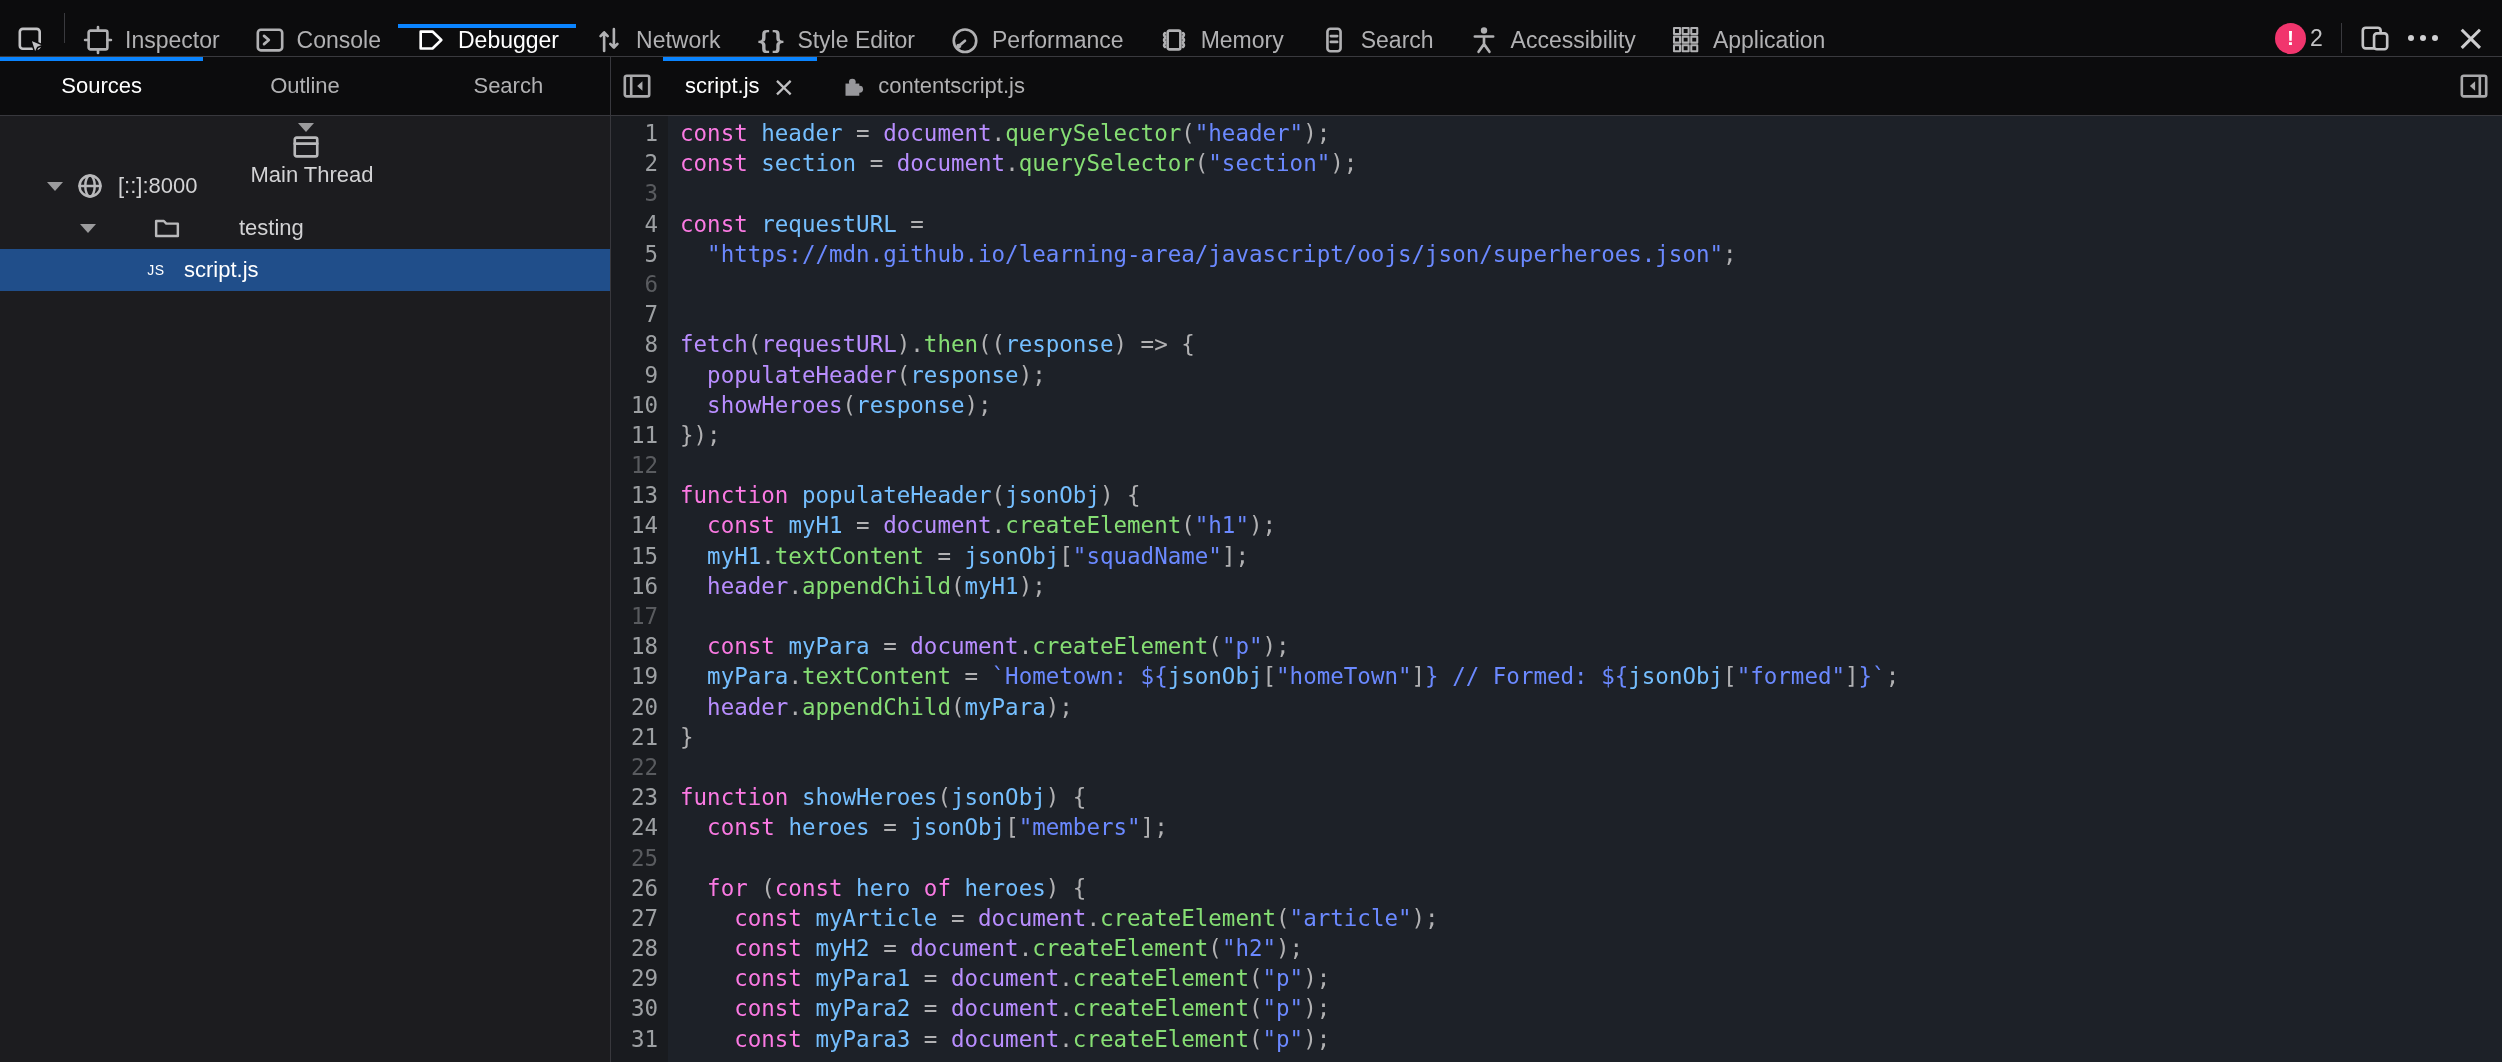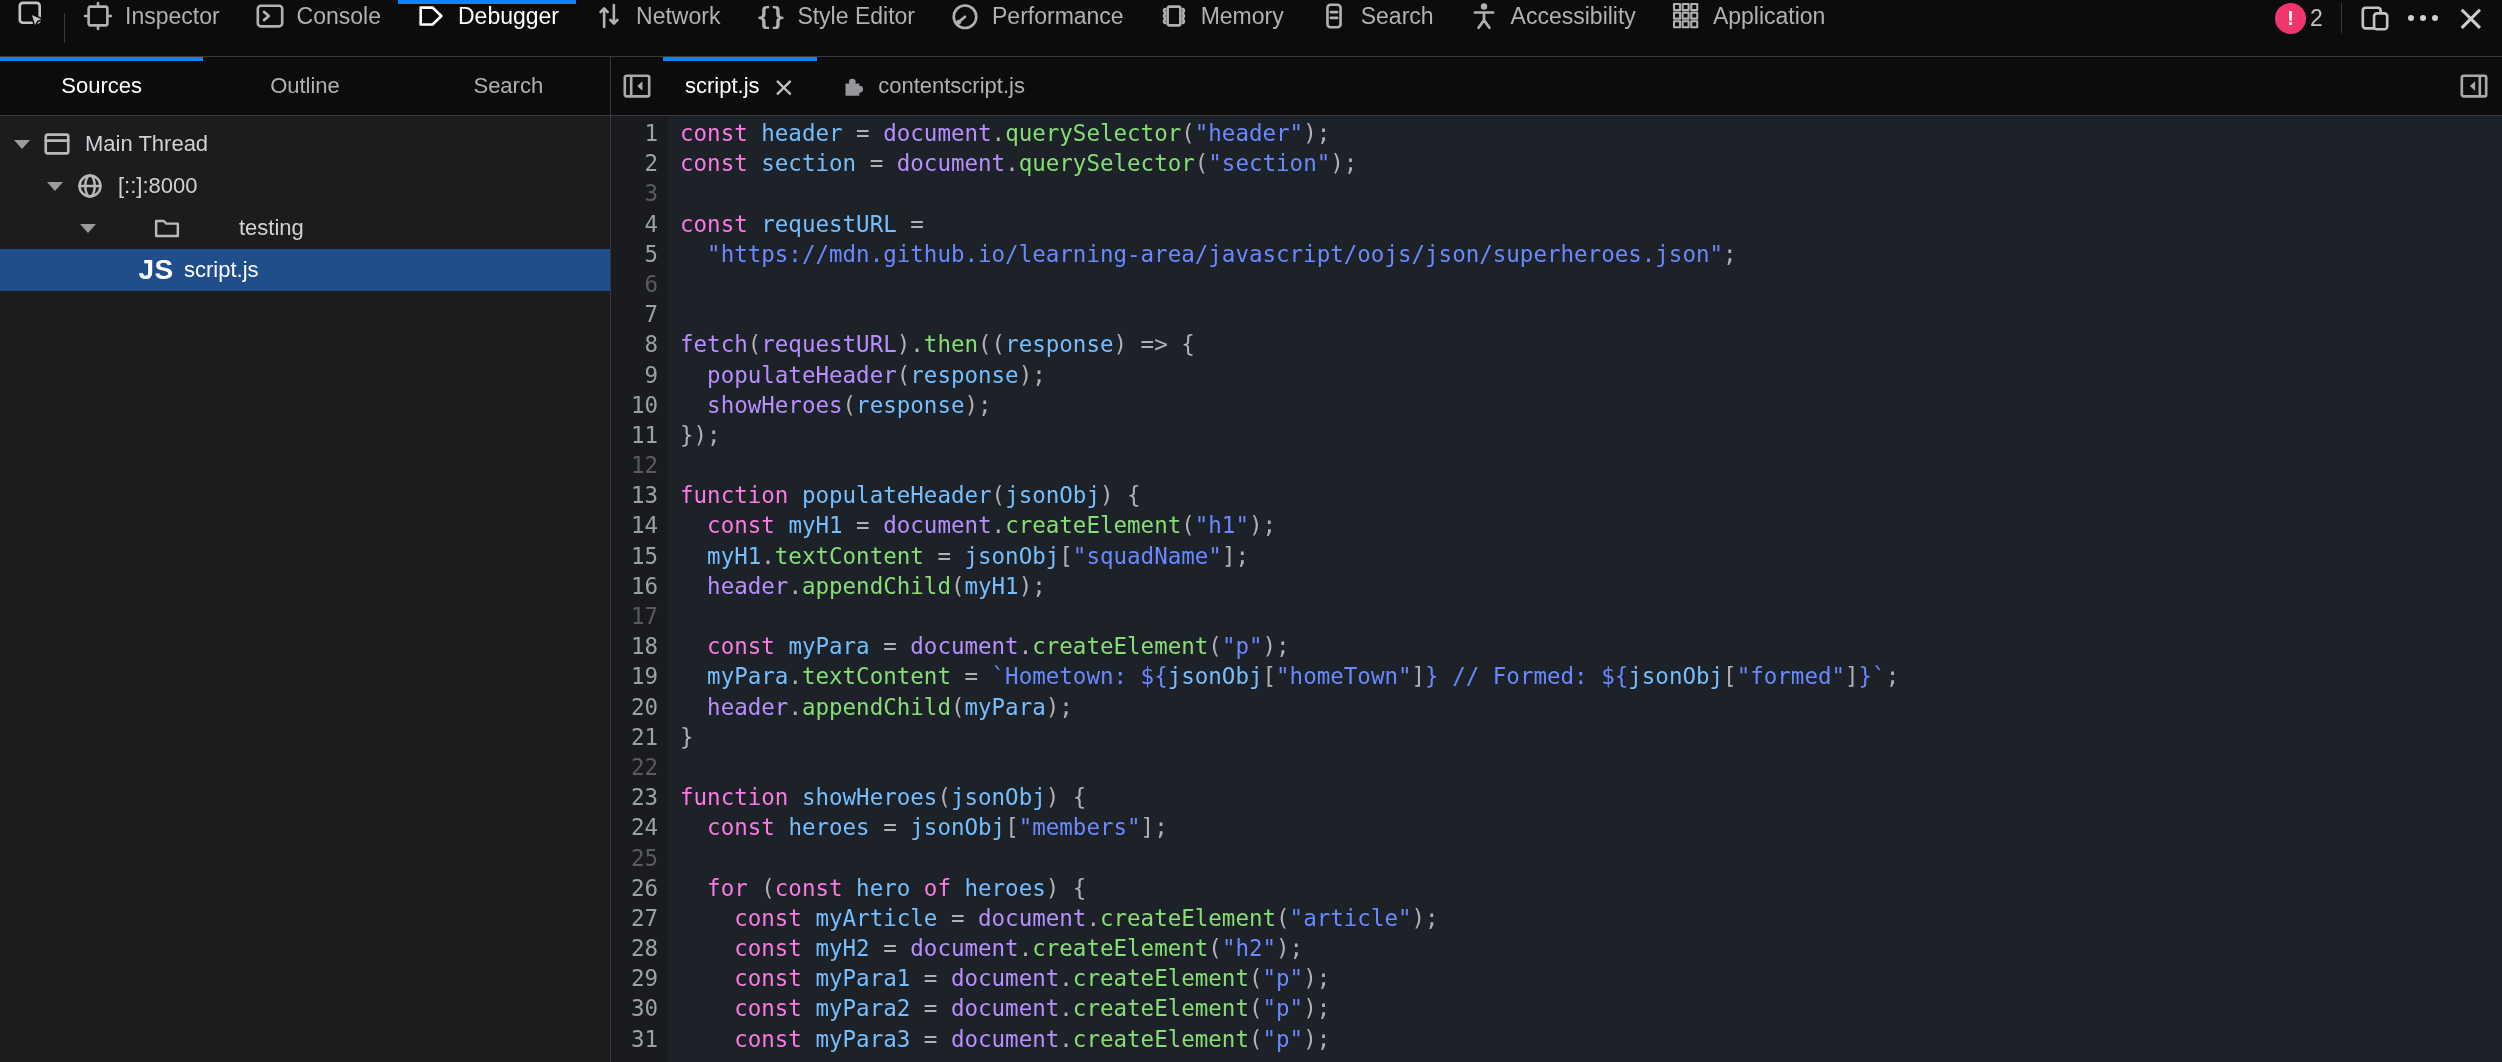"Inspector" .toolbar { align-items: flex-start -> flex-end }
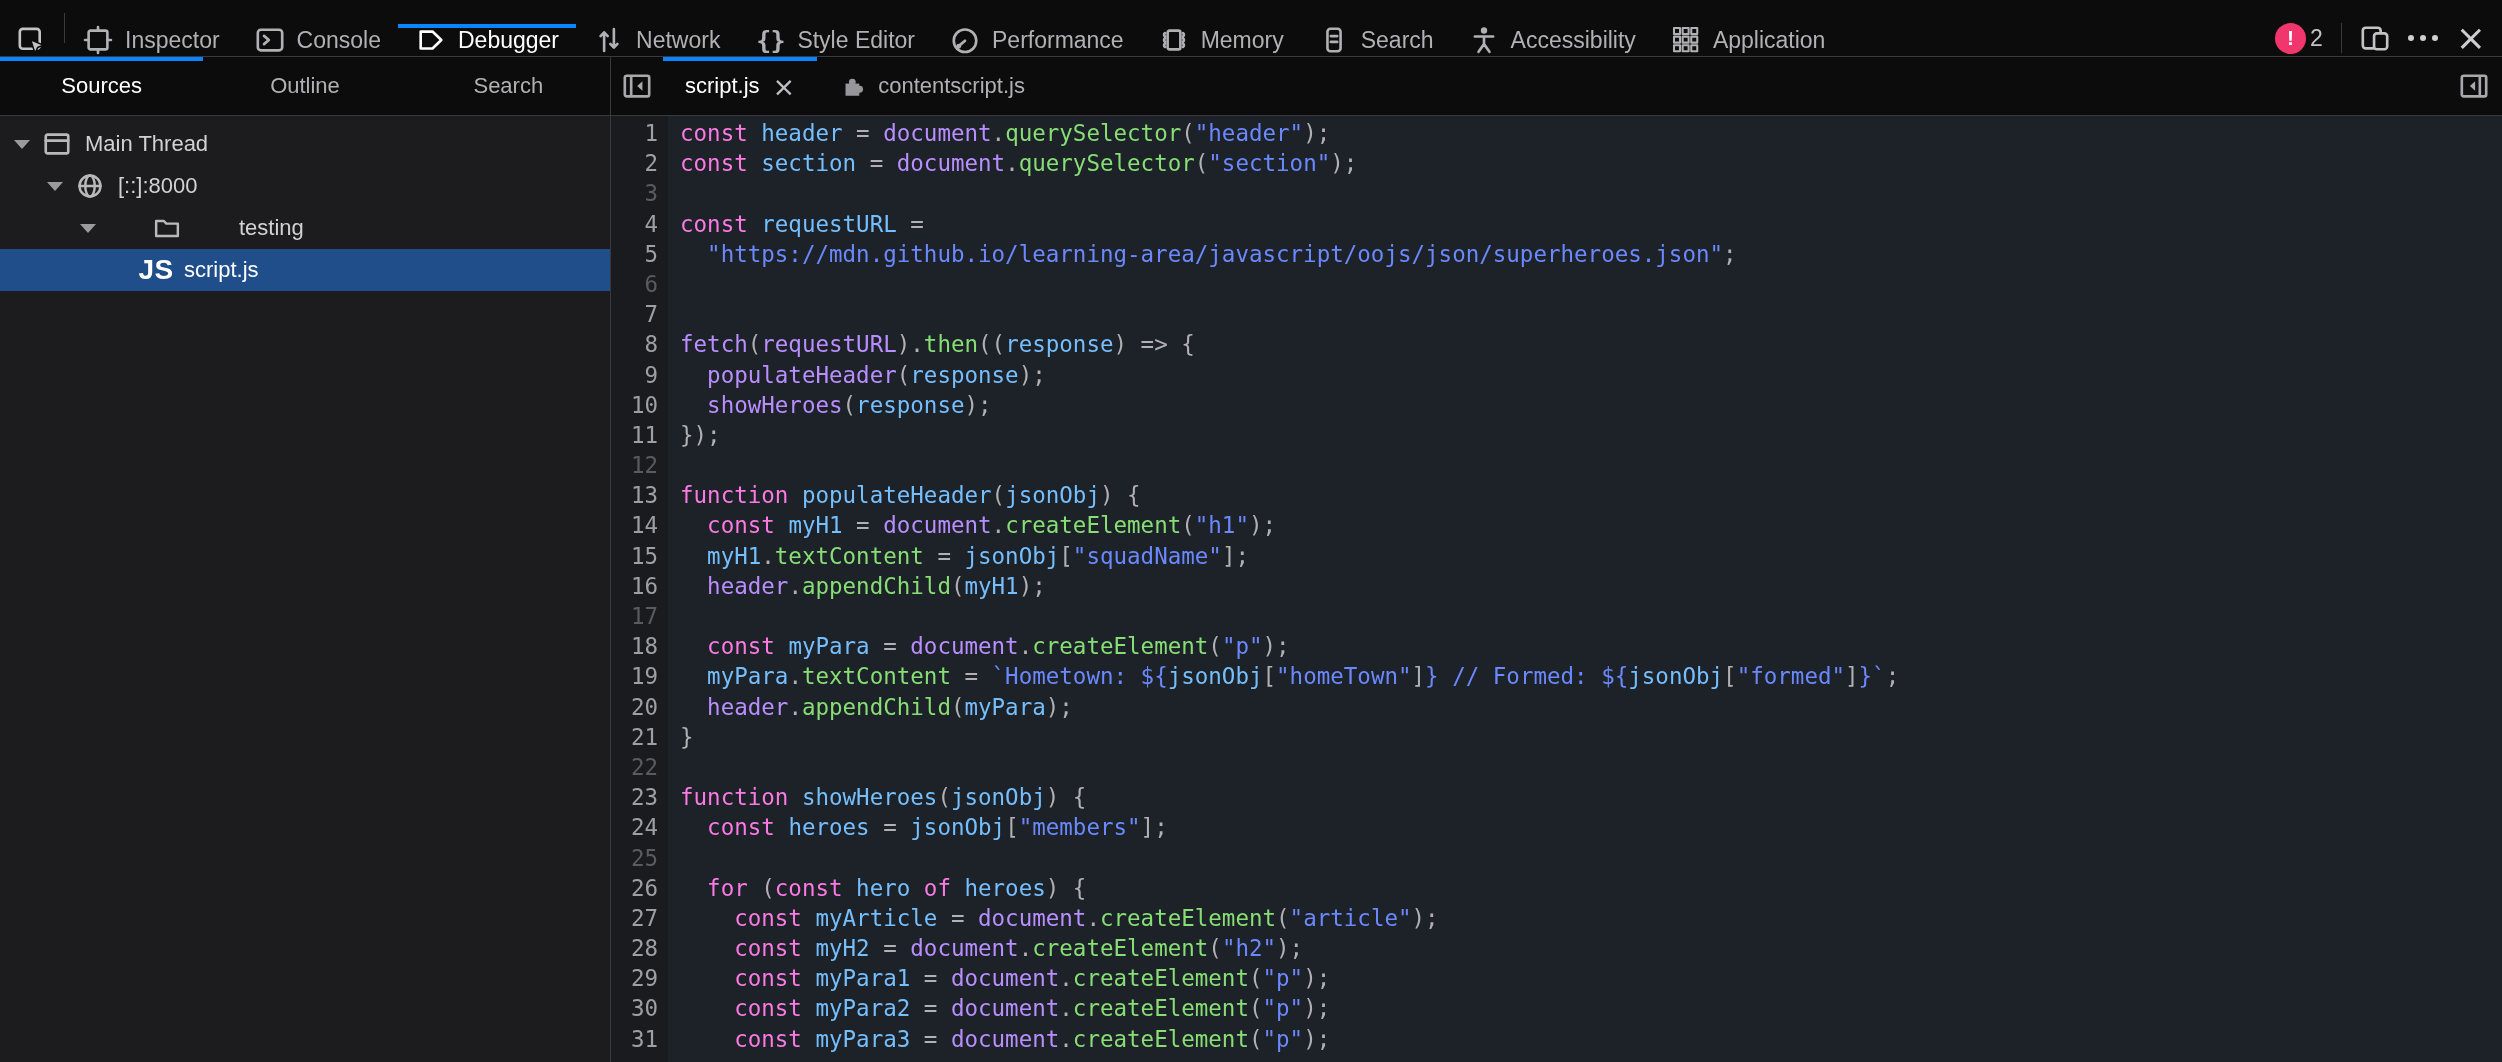"Main Thread" div.tree-row { flex-direction: none -> column }
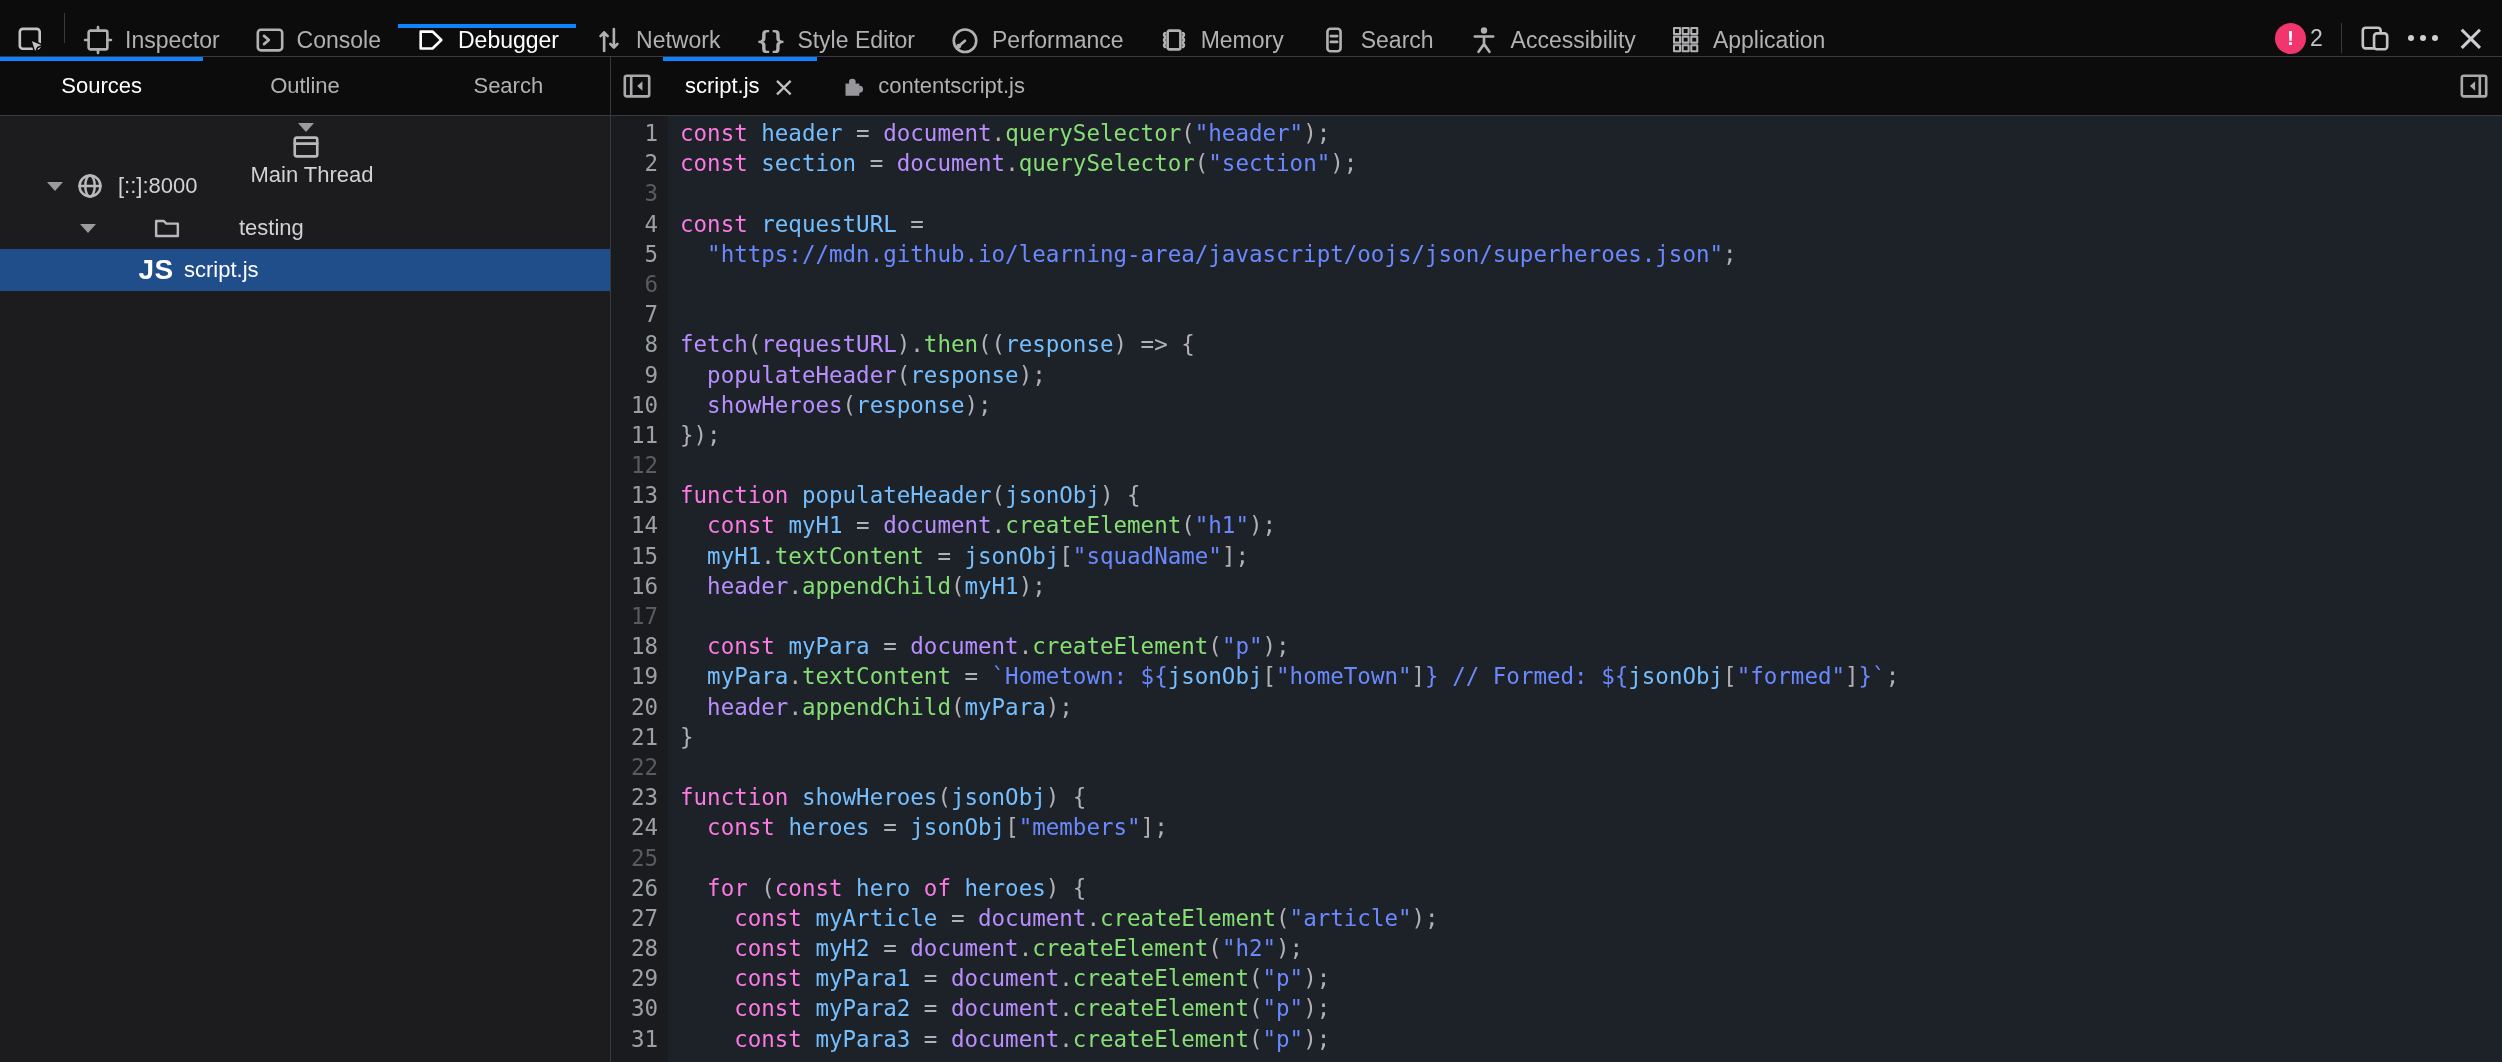"JS" .js-badge { font-size: 28px -> 14px; font-weight: bold -> normal }
